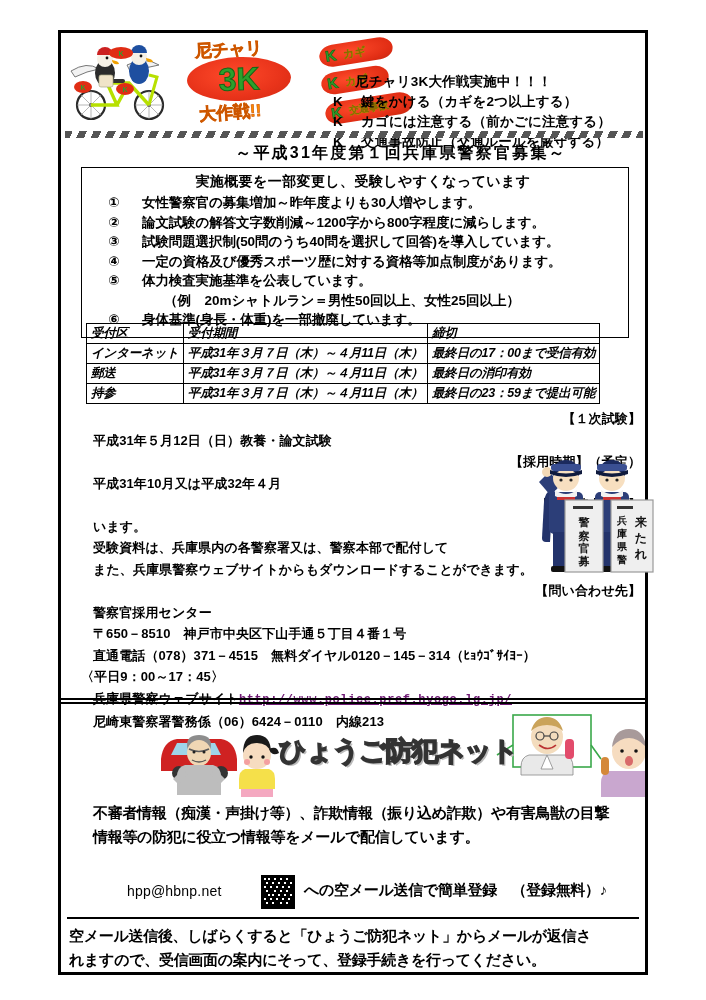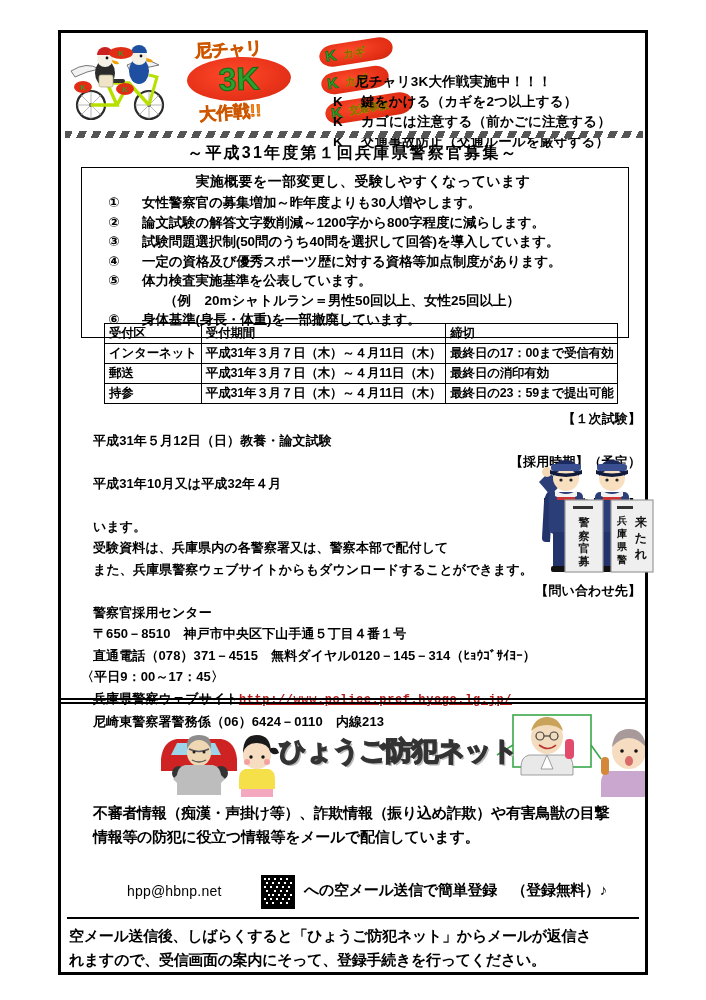"～平成31年度第１回兵庫県警察官募集～" .rec-title { padding-left: none -> 48px }
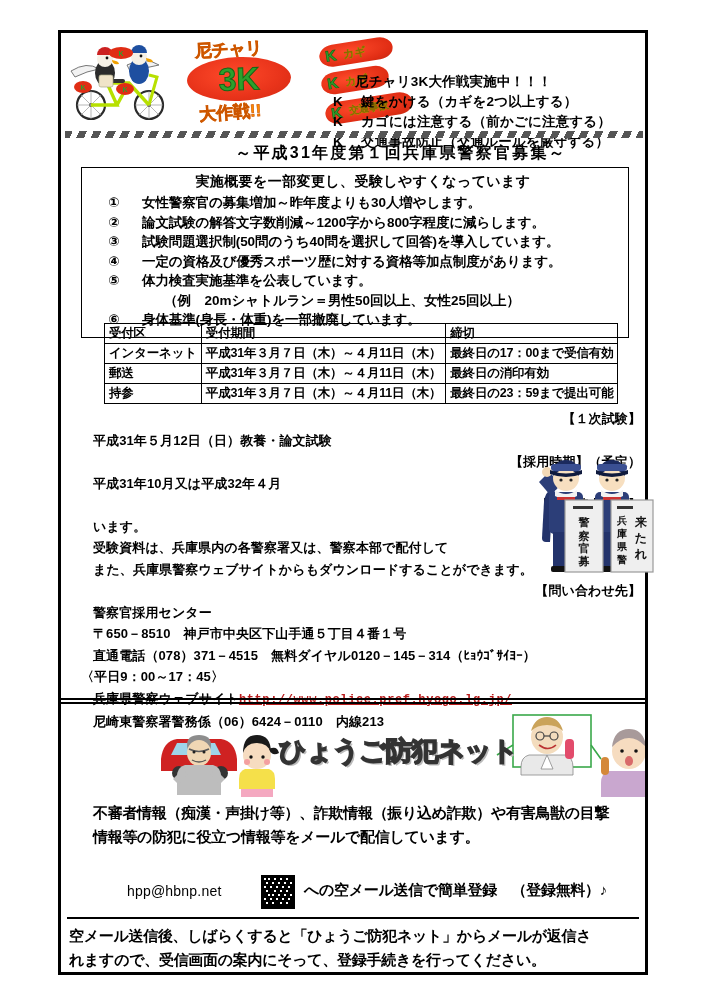"受付区" .tbl { font-style: none -> italic; left: 43px -> 25px }
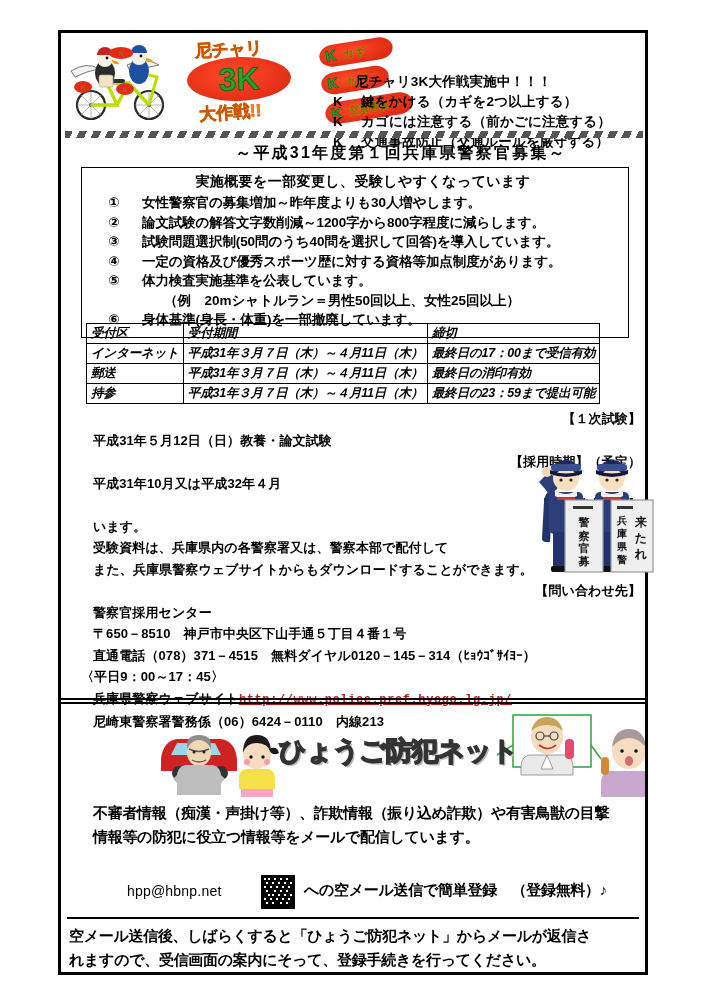"http://www.police.pref.hyogo.lg.jp/" .link { color: #b91c1c -> #701a75 }
